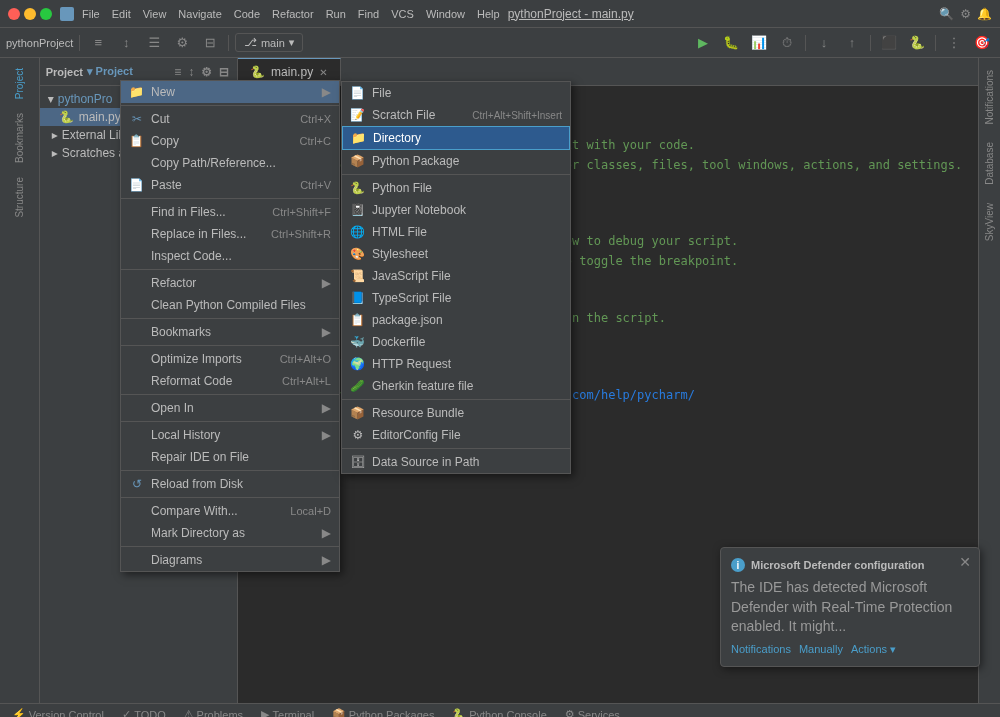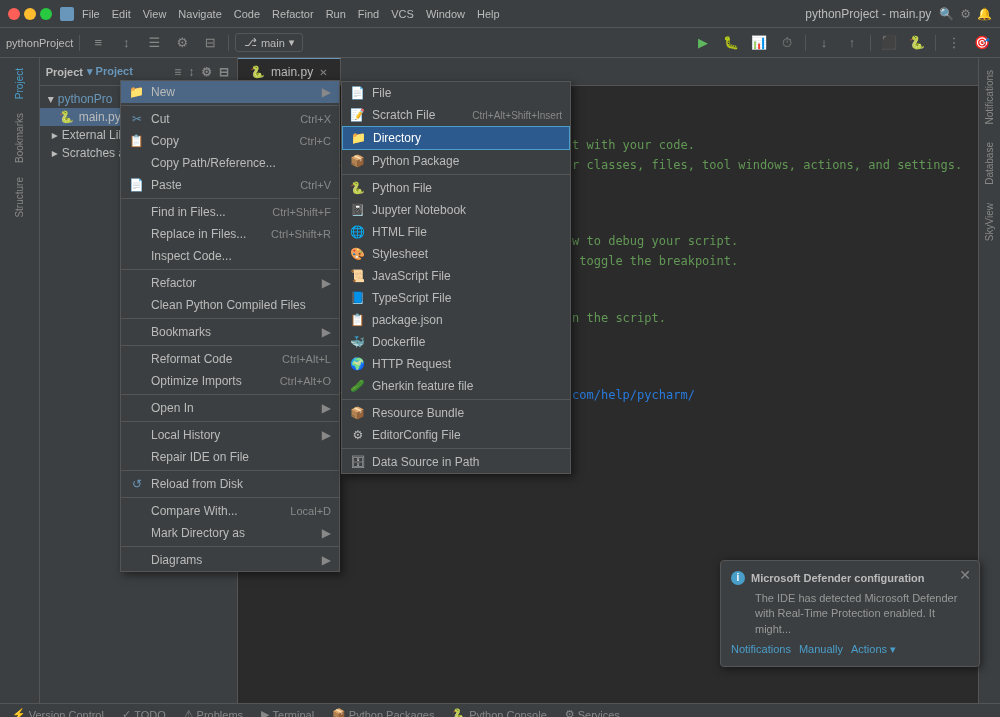"pythonProject - main.py" .title-bar-text { text-align: right -> left; text-decoration: none -> underline }
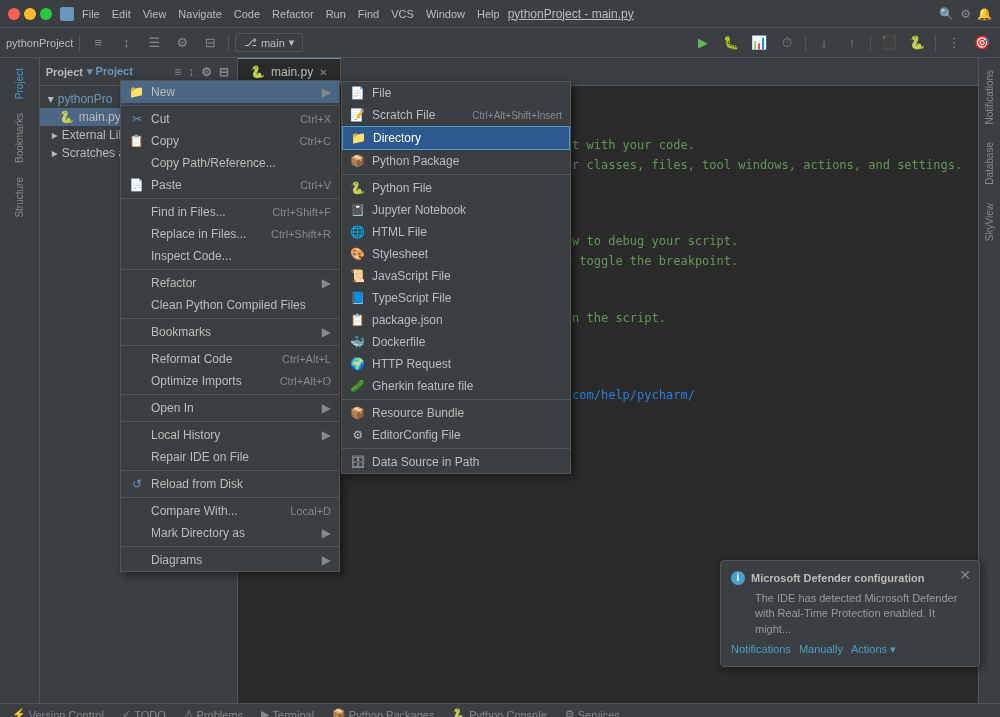"Reformat Code" div.menu-item { order: before "Optimize Imports" -> after "Optimize Imports" }
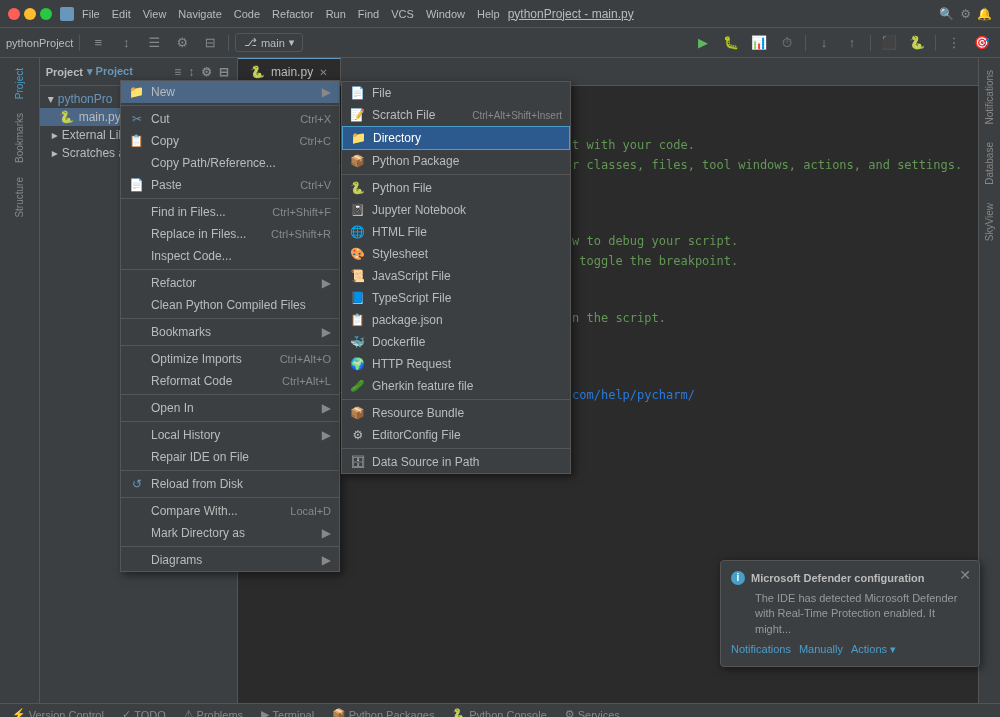"The IDE has detected Microsoft" .notif-body { font-size: 11px -> 14px; margin-left: 24px -> none }
